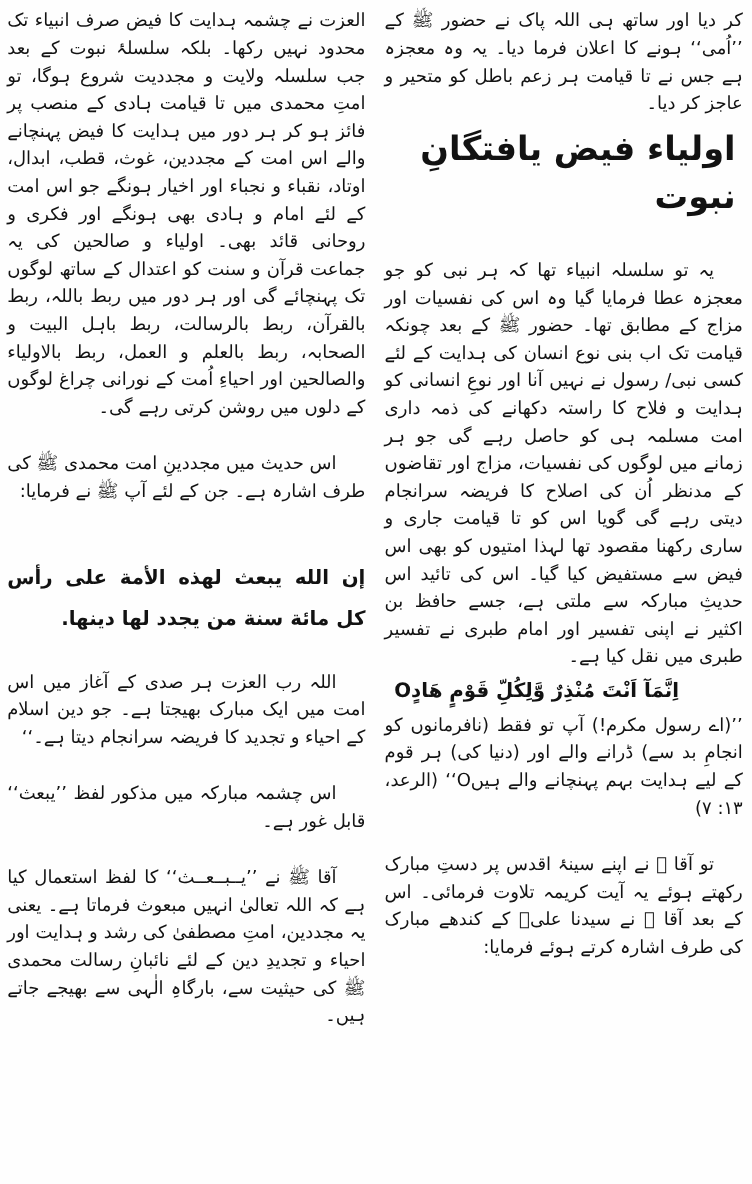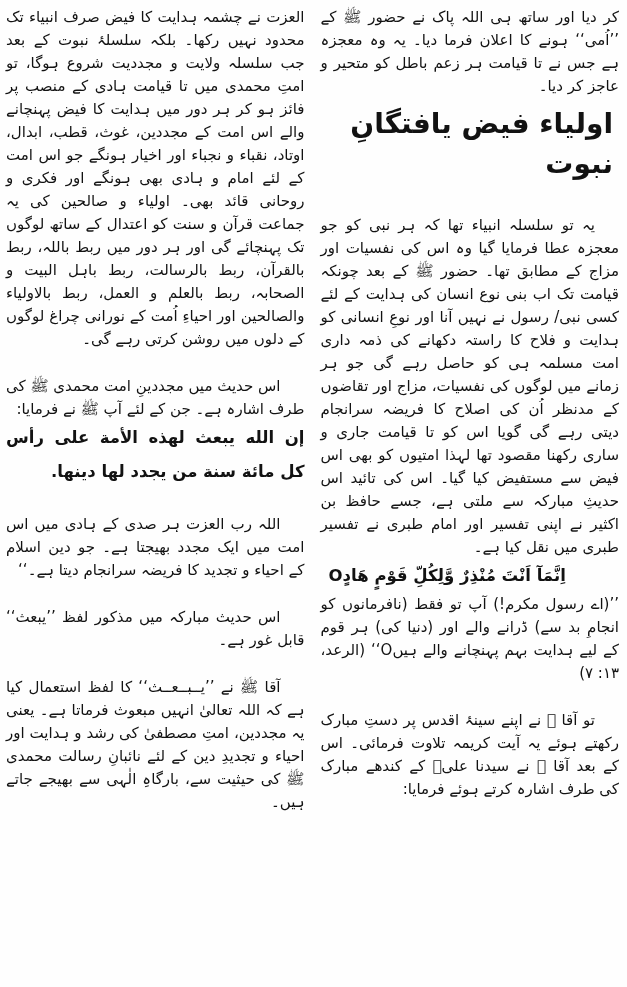"إن الله يبعث لهذه الأمة" .ar-just { margin-top: none -> 44px }
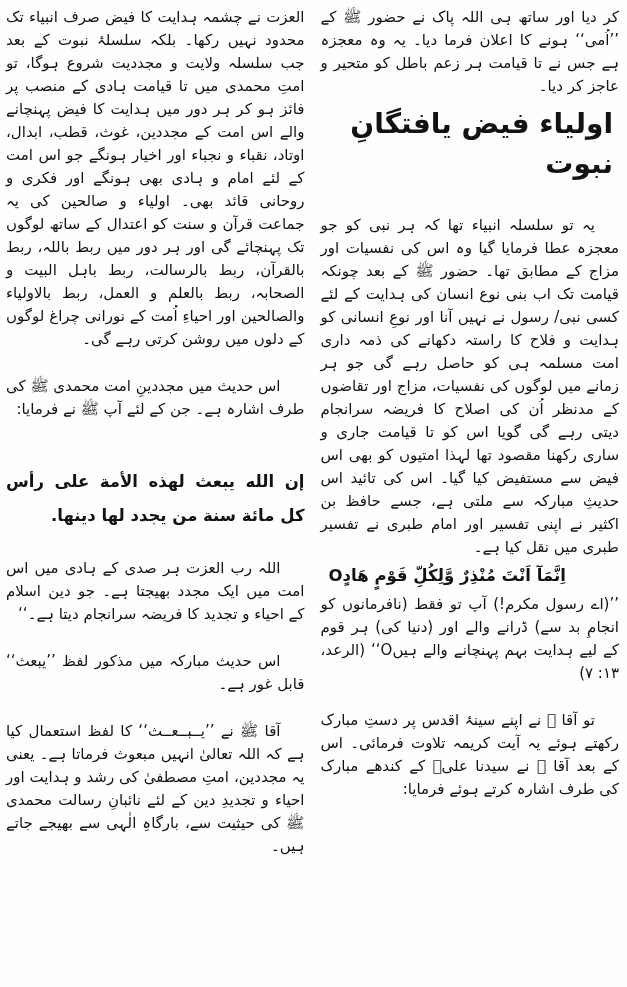"اللہ رب العزت ہر صدی" div.para { text: ہادی میں اس امت میں ایک مجدد -> آغاز میں اس امت میں ایک مبارک }
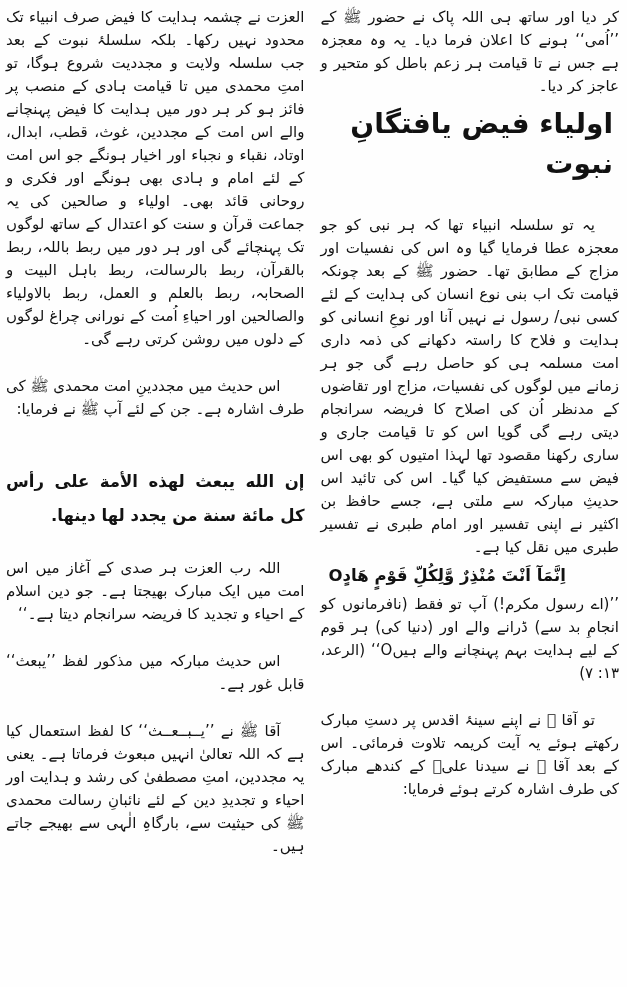"اس حدیث مبارکہ میں مذکور" div.para { text: حدیث -> چشمہ }
